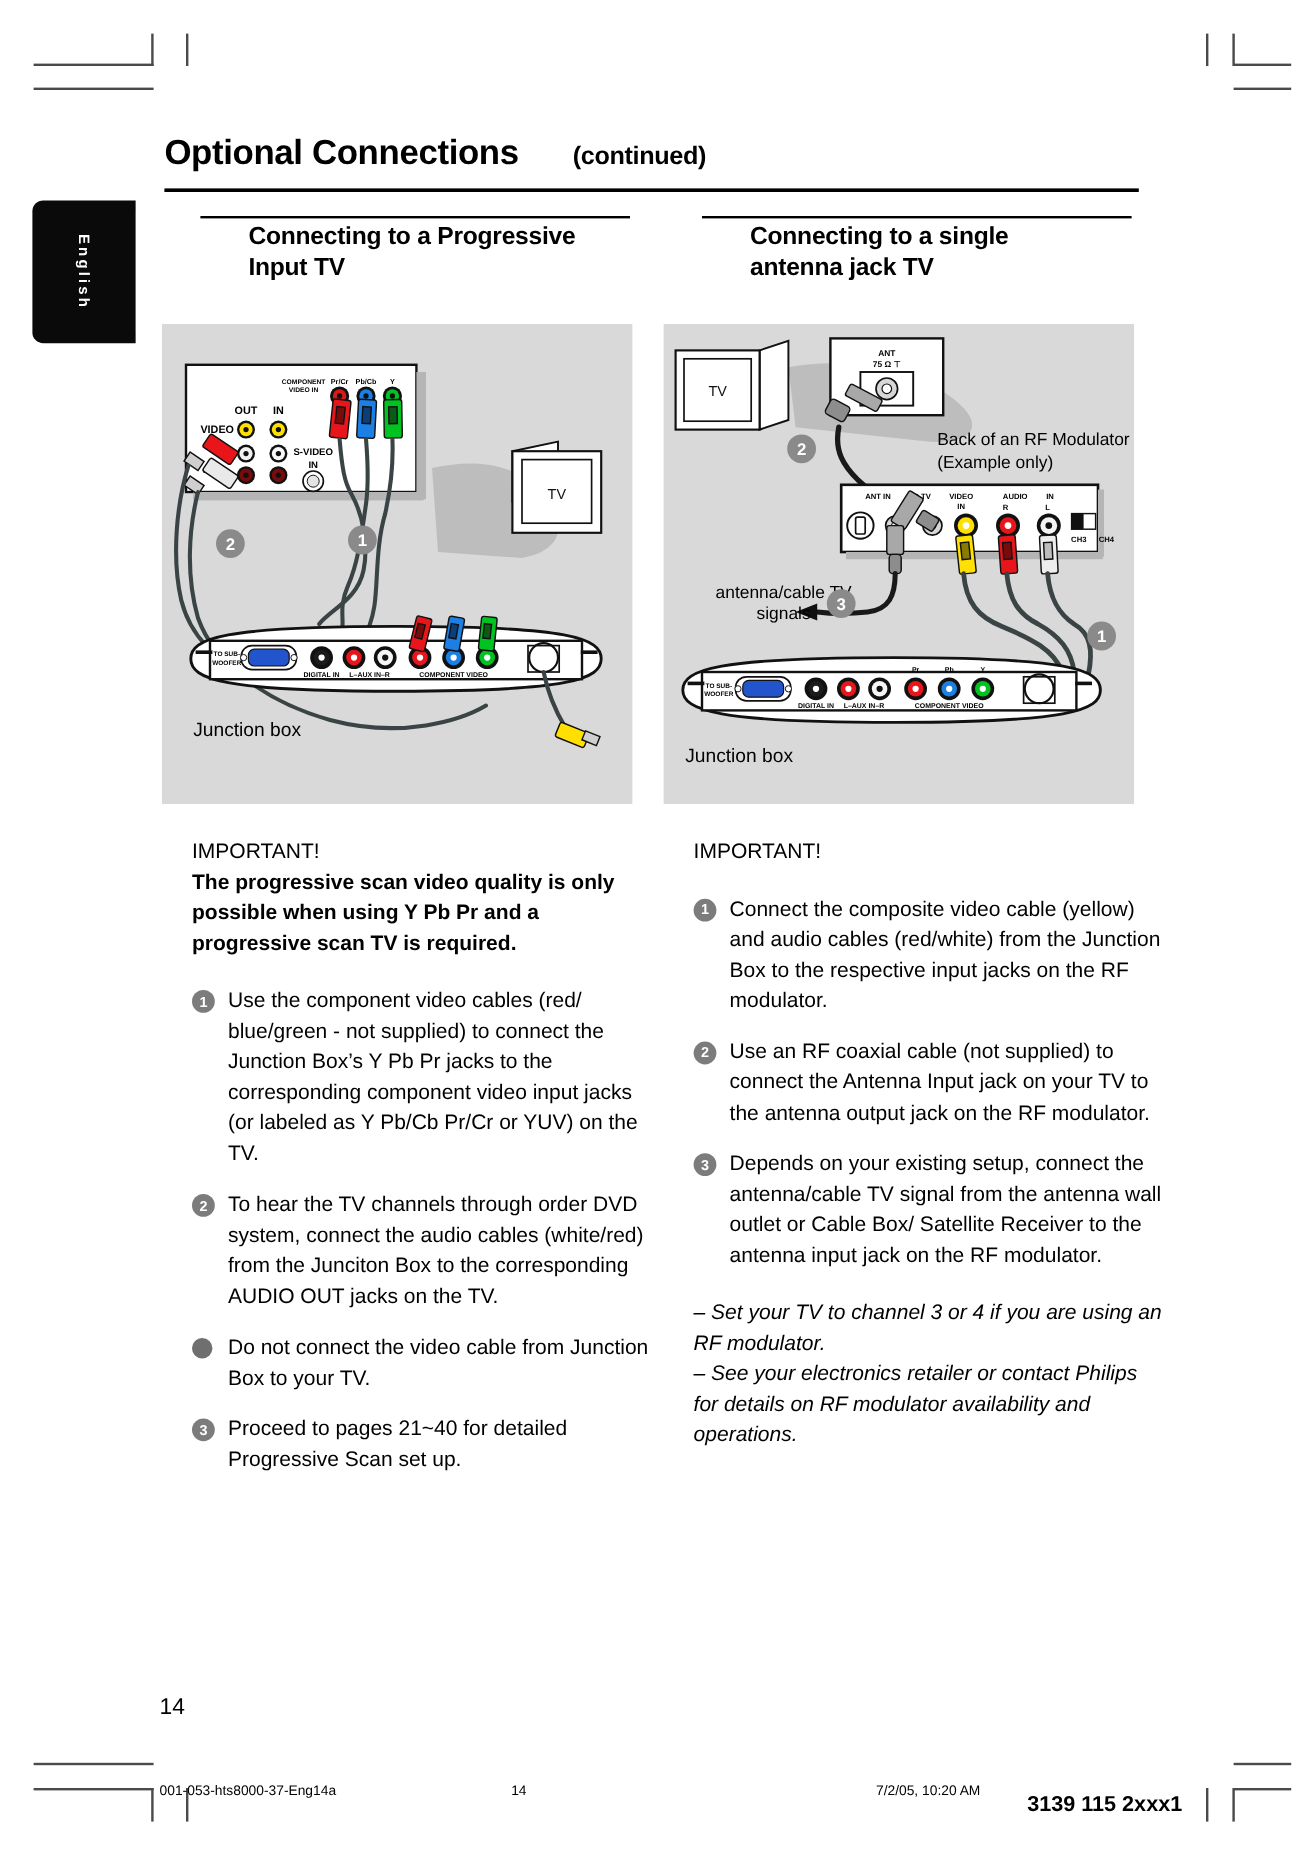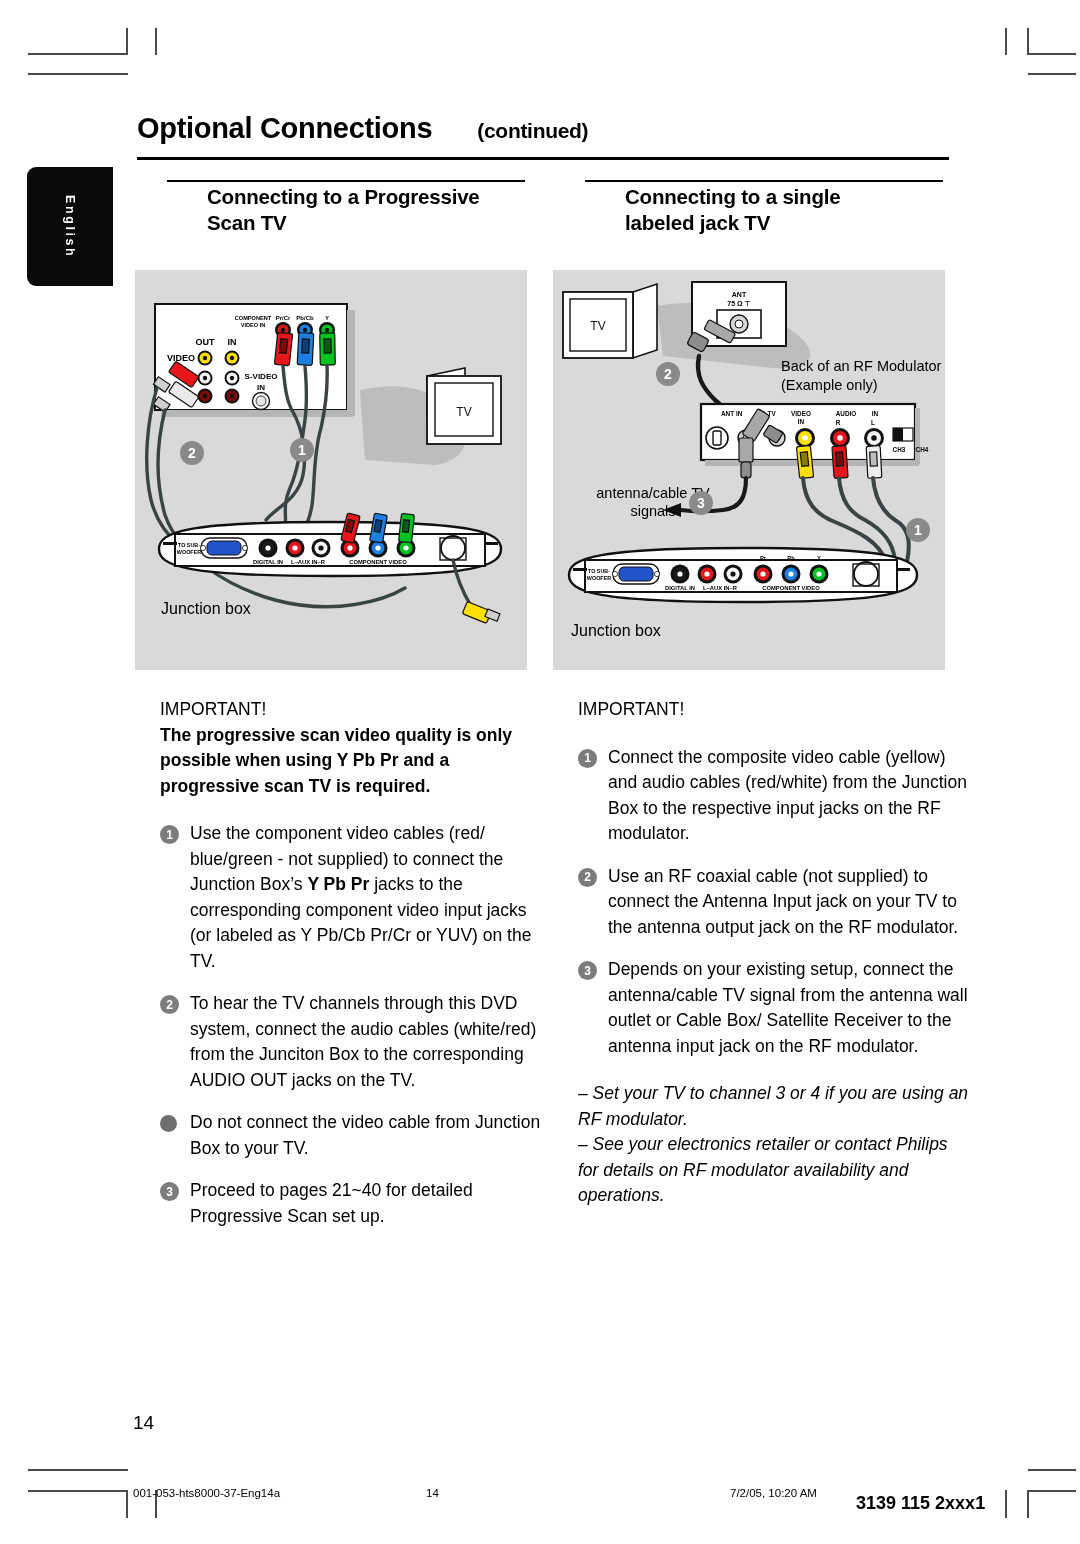"Scan TV" div { text: Scan -> Input }
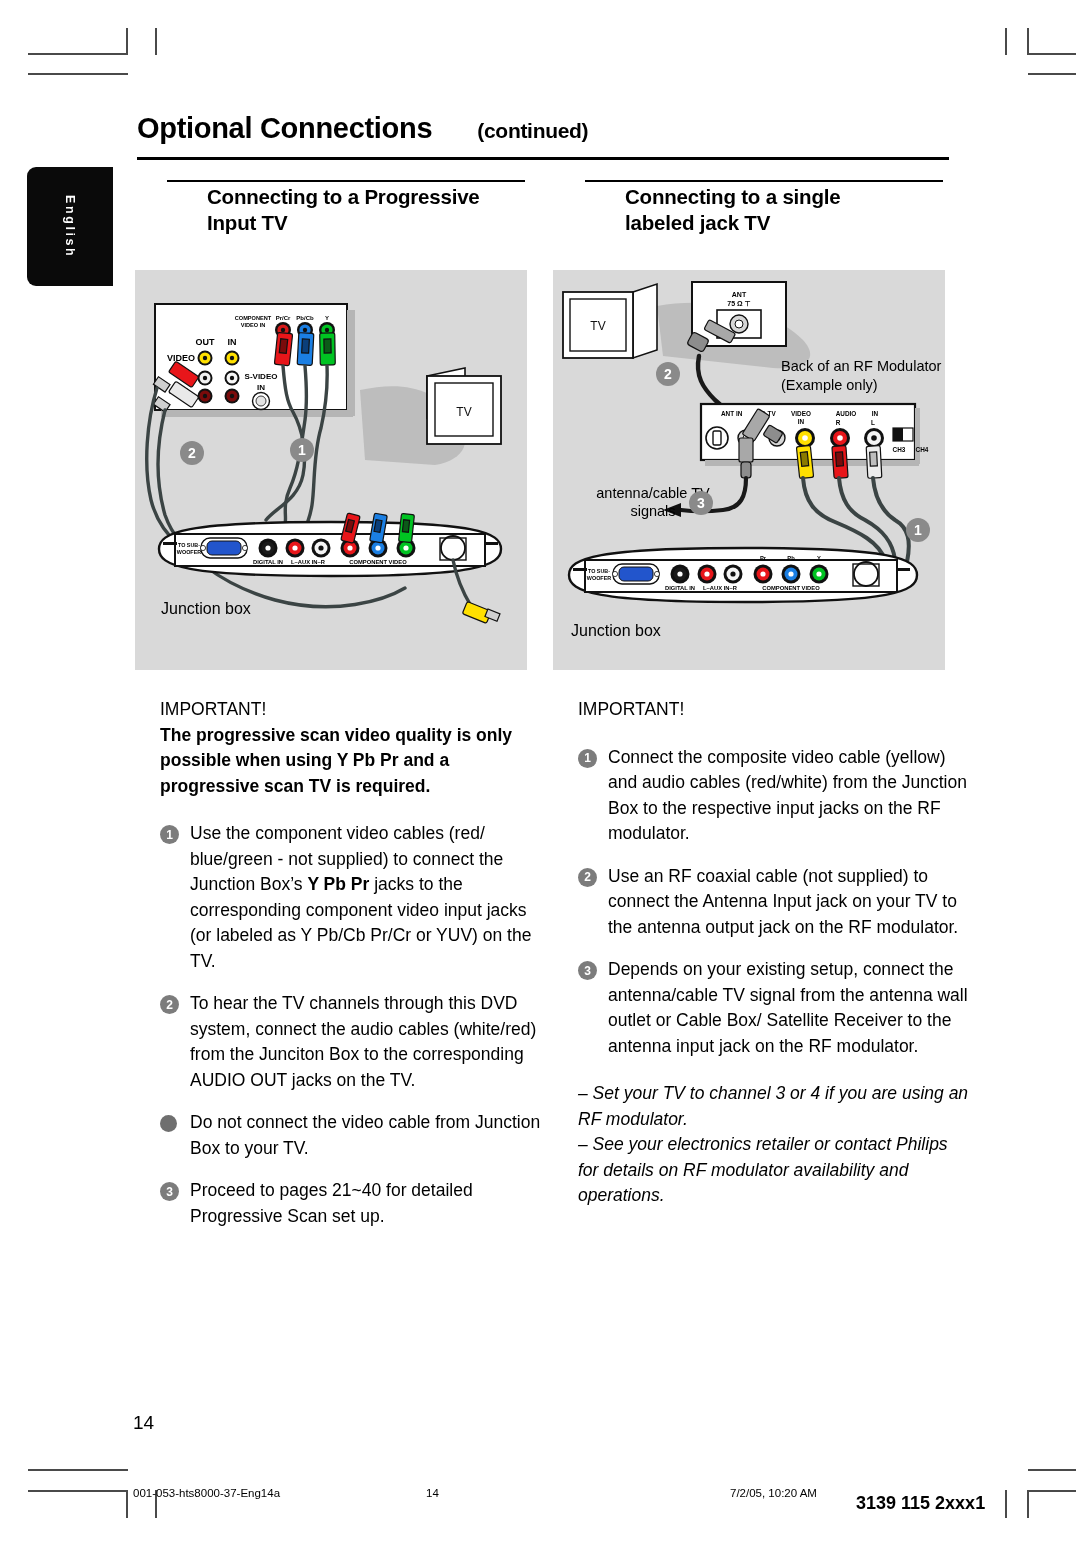"labeled jack TV" div { text: labeled -> antenna }
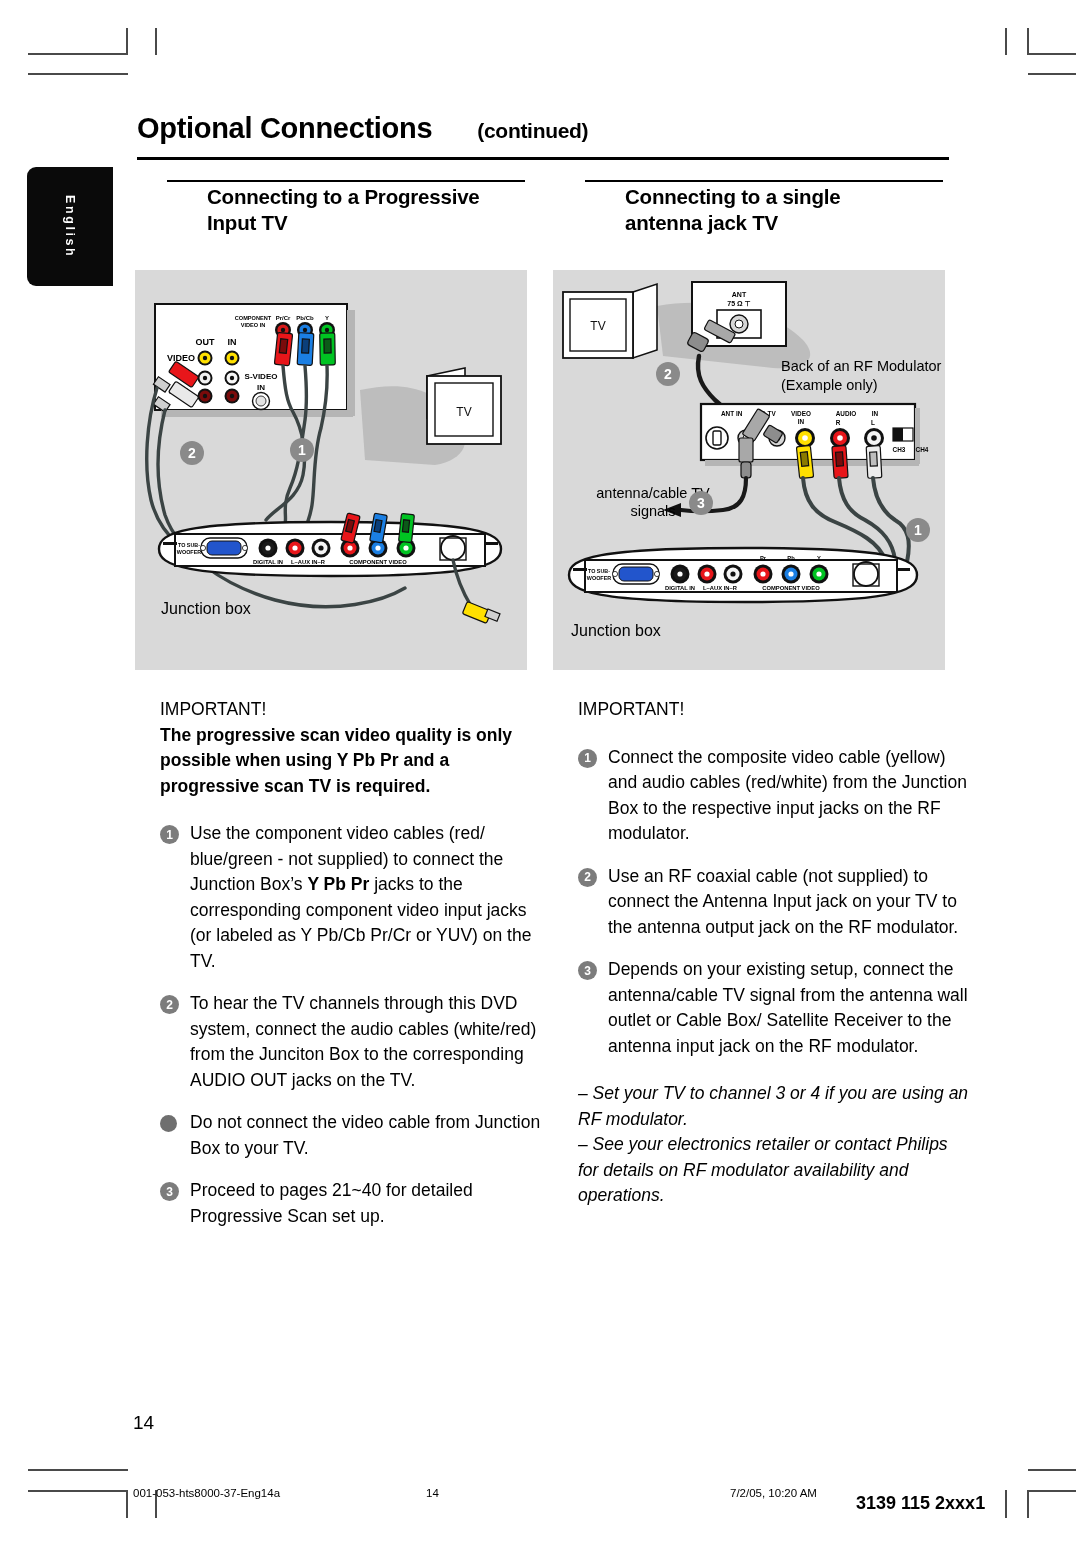"Y Pb Pr" .step b { font-weight: bold -> normal }
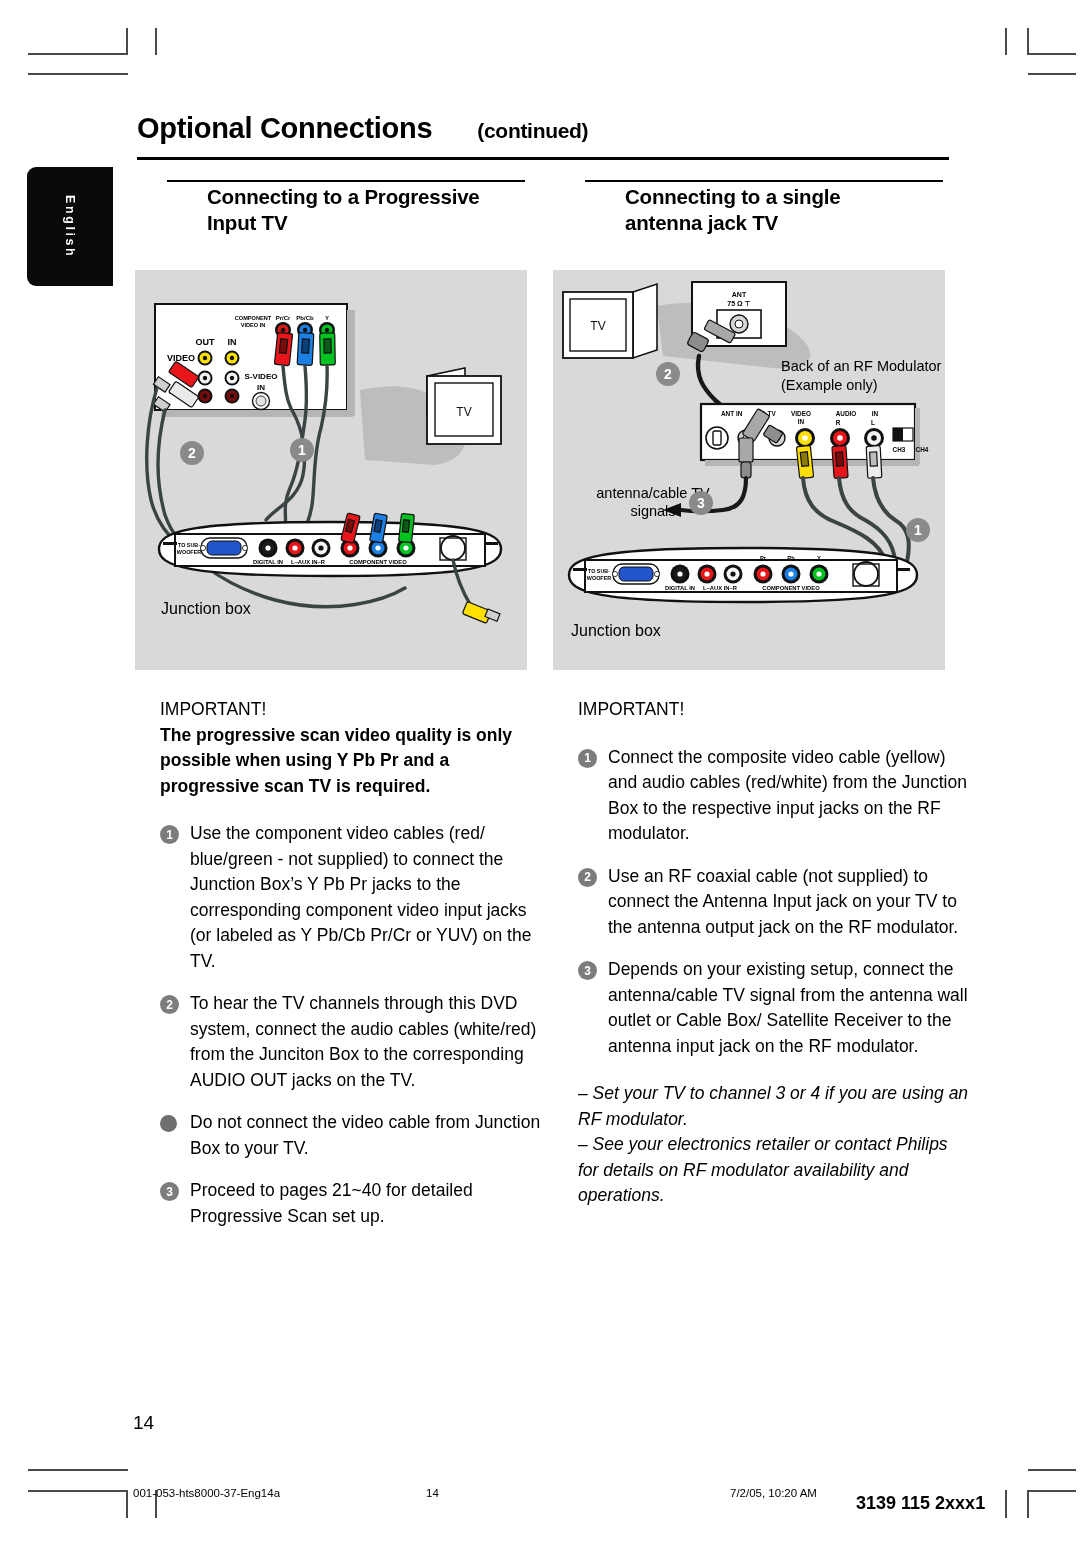"To hear the TV channels" span { text: this -> order }
